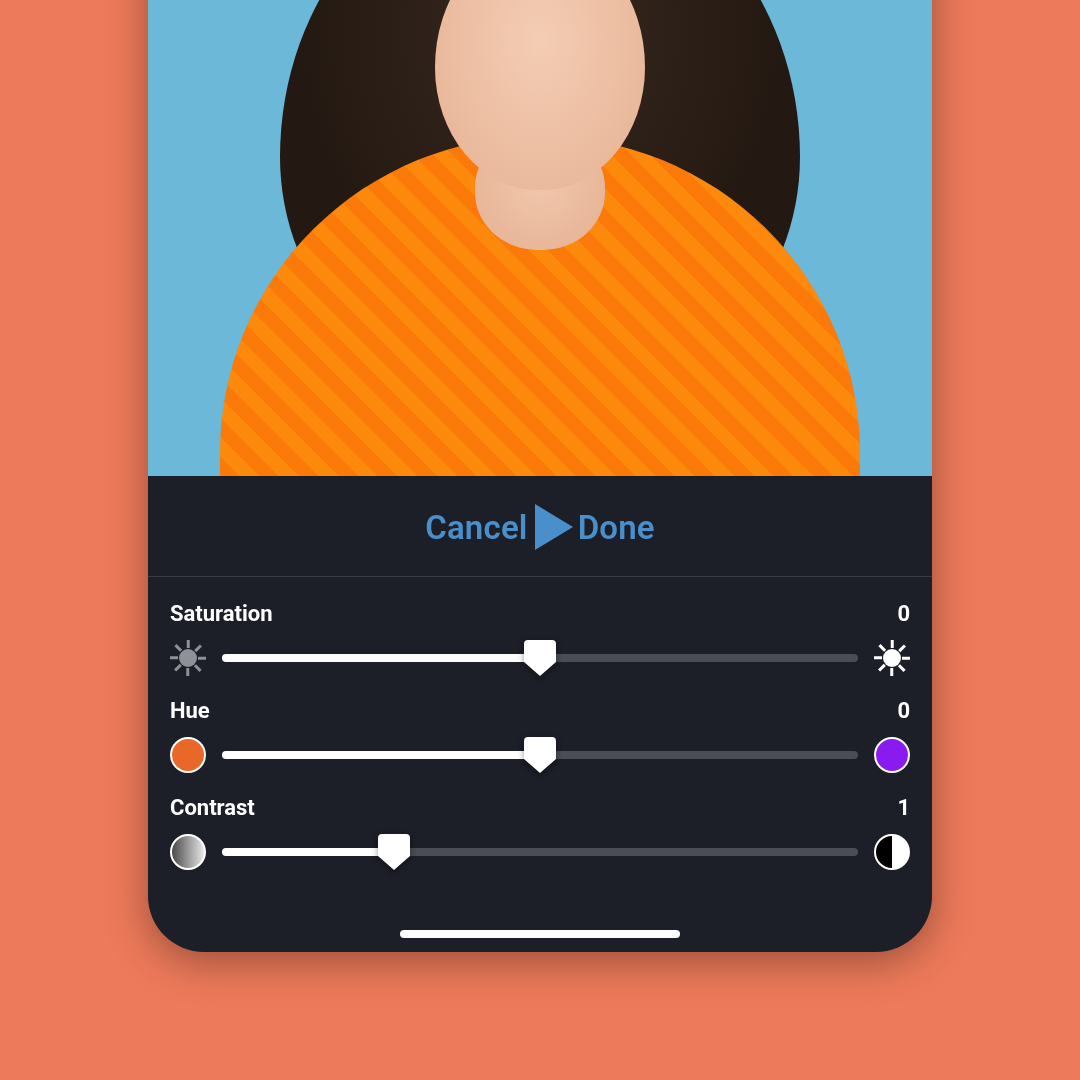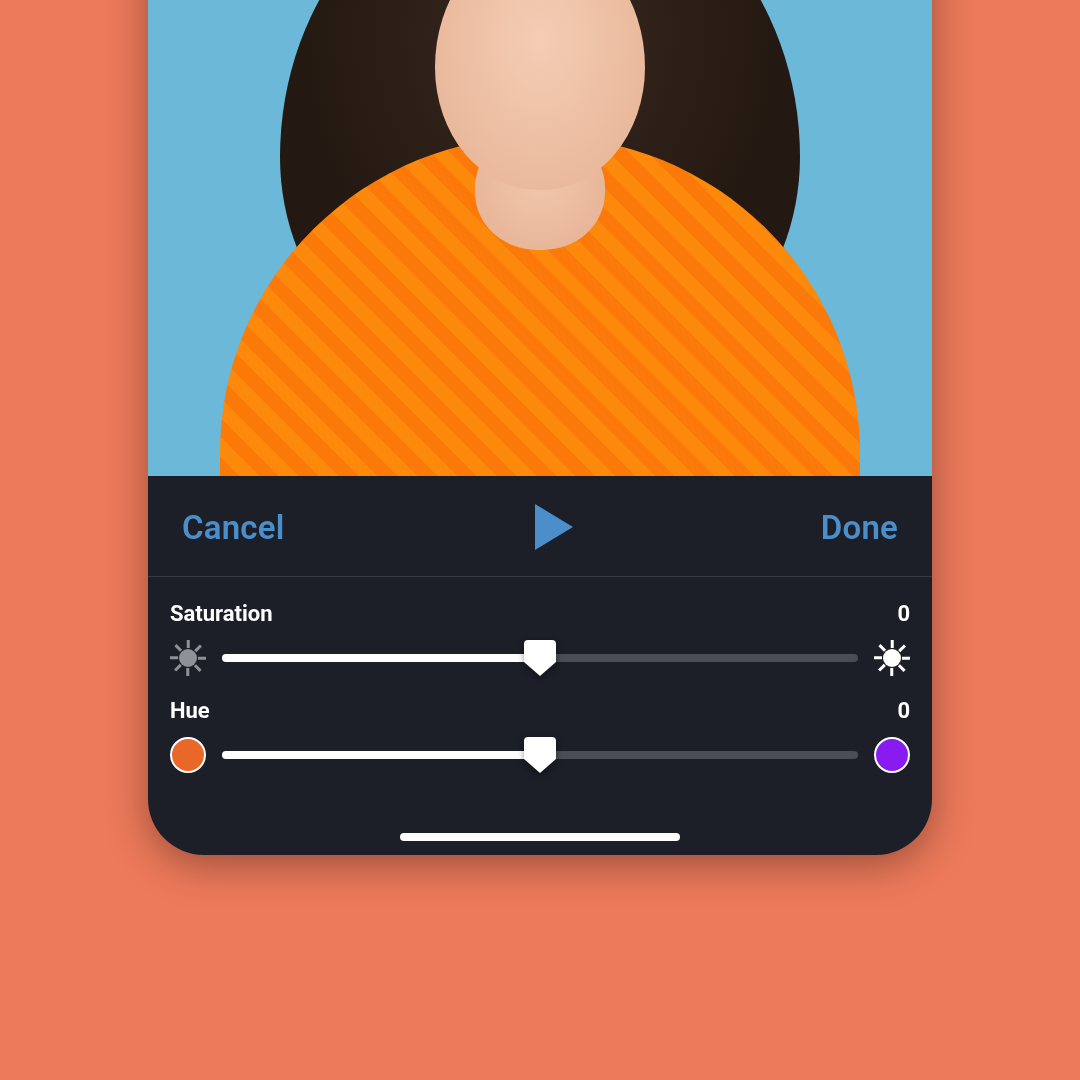"Cancel" .toolbar { justify-content: space-between -> center }
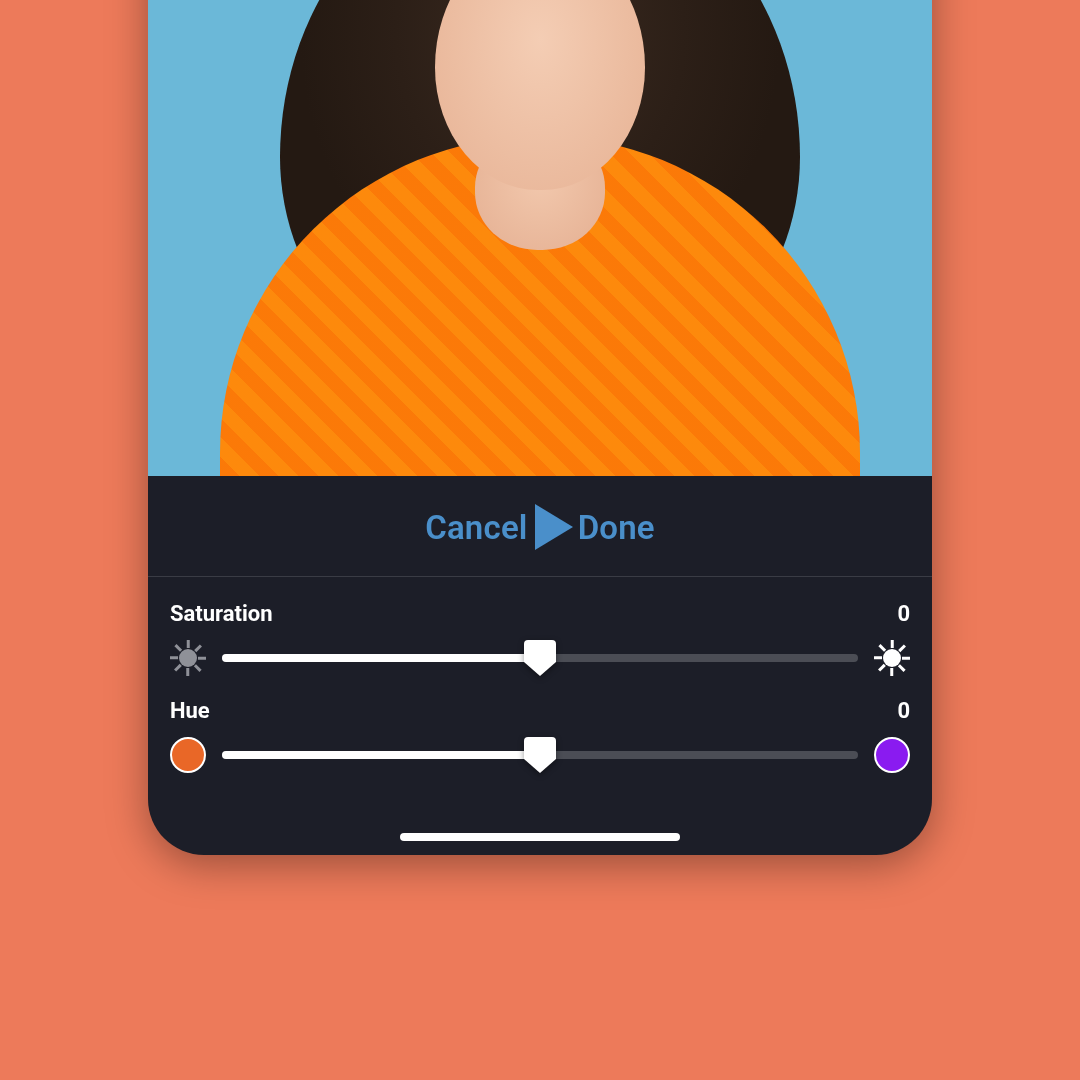"Contrast" div.row { html: none -> <div> <div> <span>Contrast</span> <span>1</span> </div> <div> <div> <div></div> </div> <div> <div></div> <div> <svg> <path></path> </svg> </div> </div> <div> <div></div> </div> </div> </div> }
